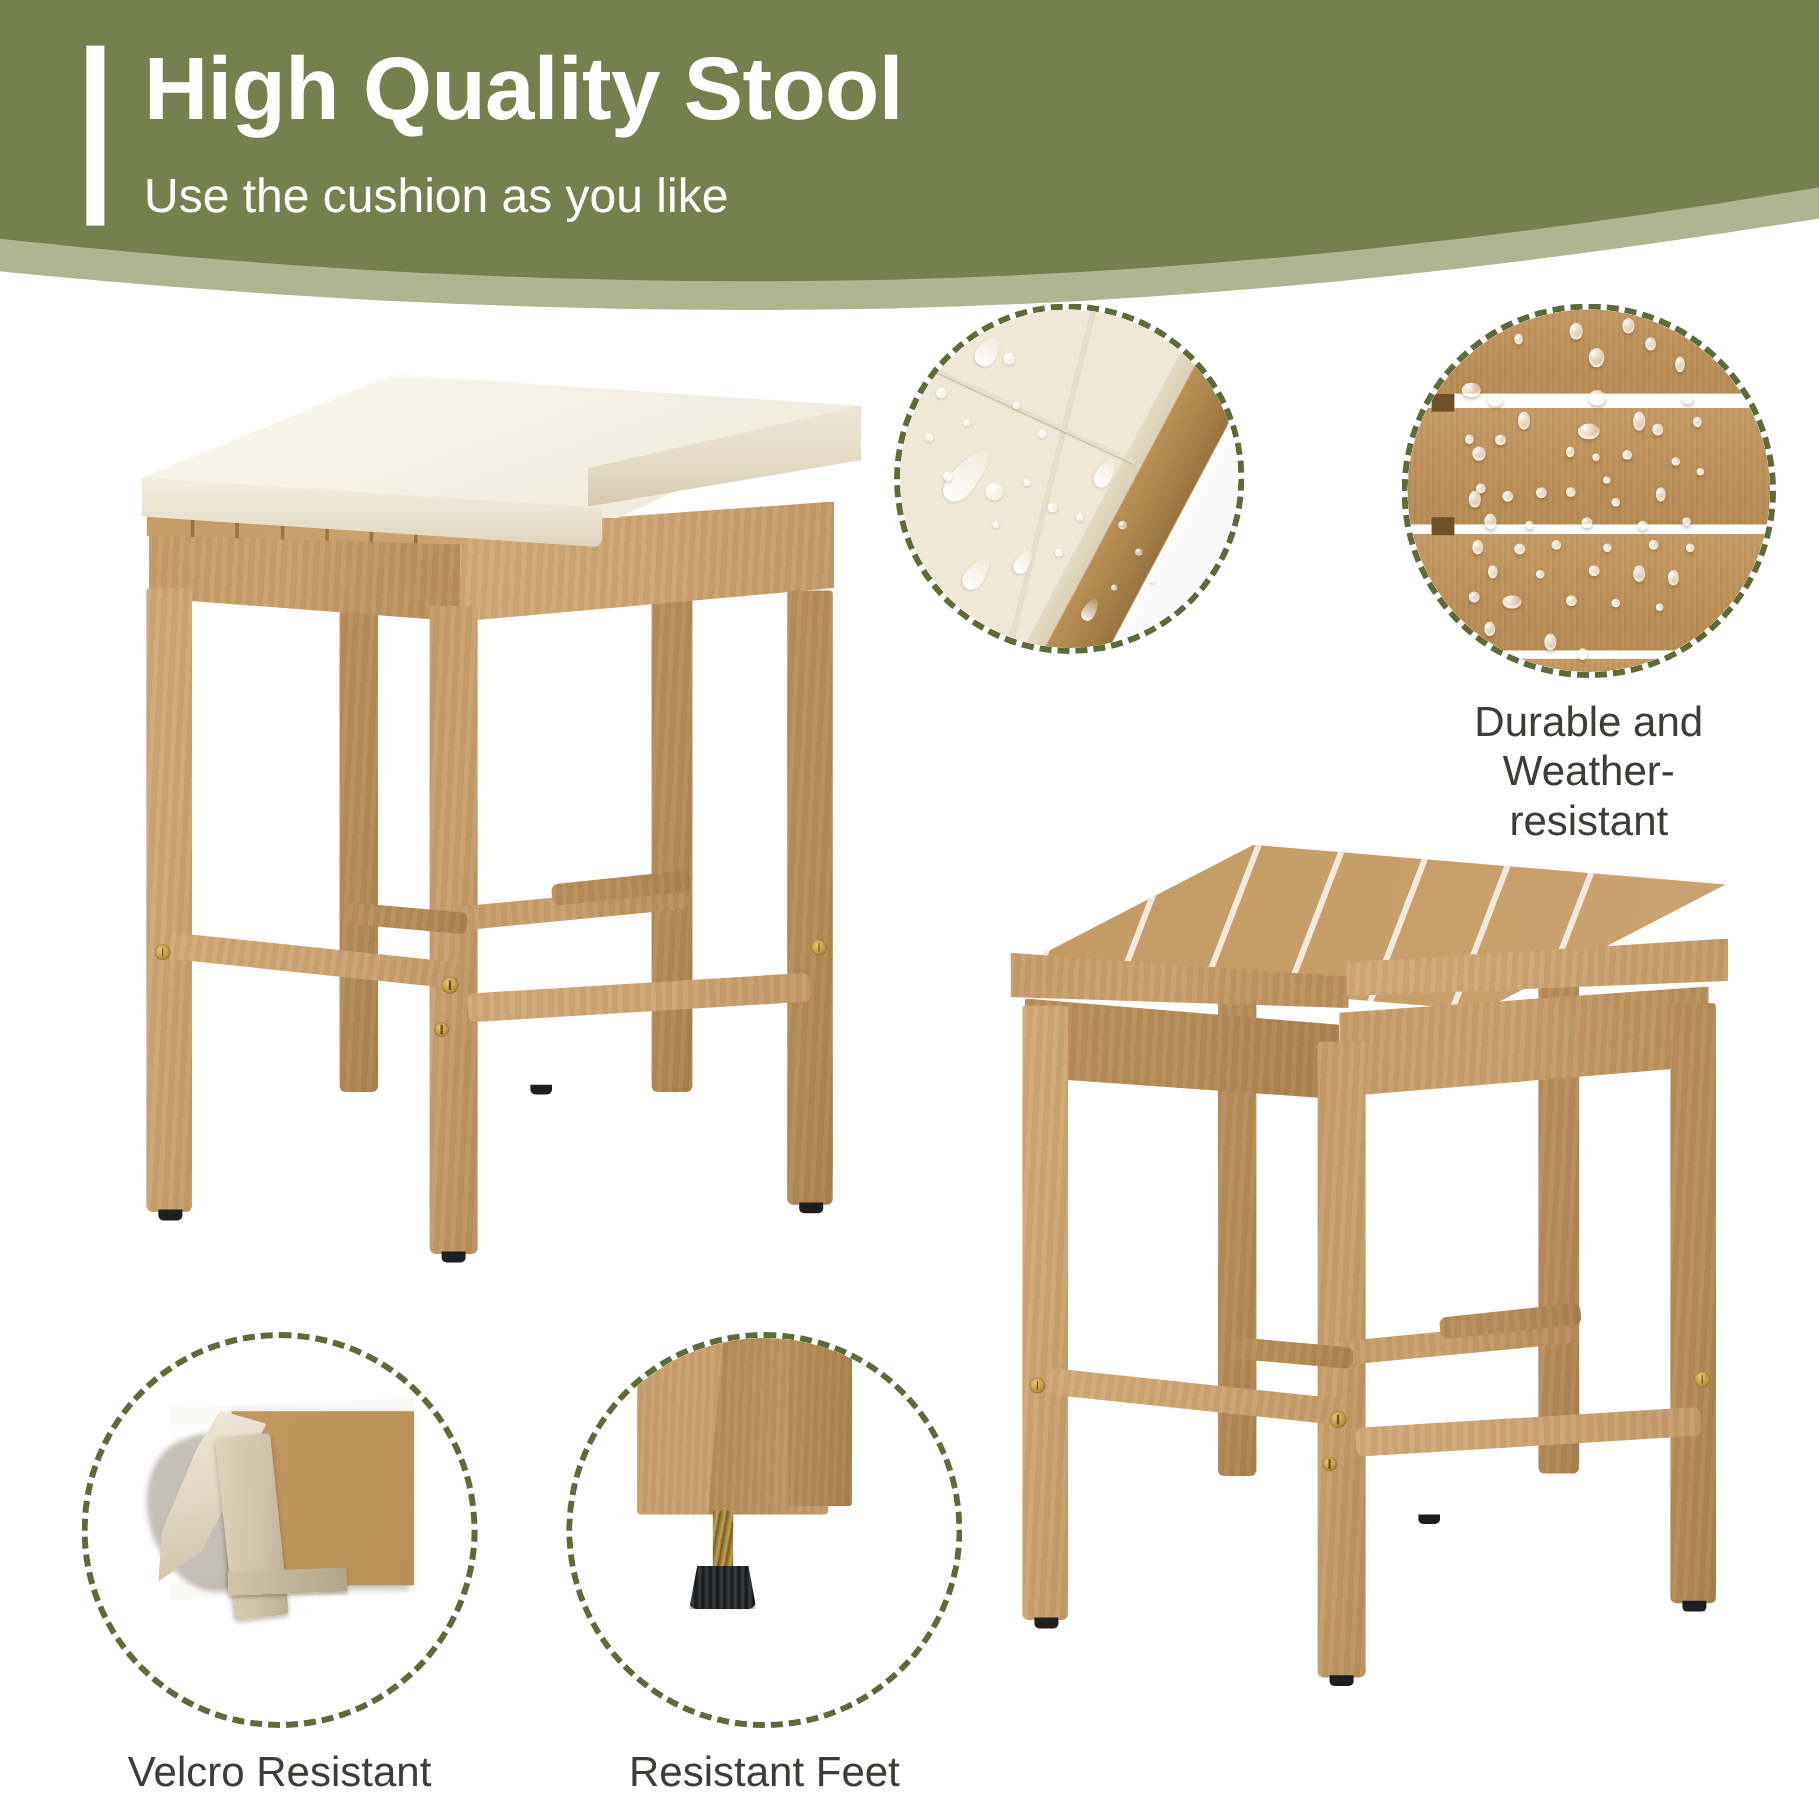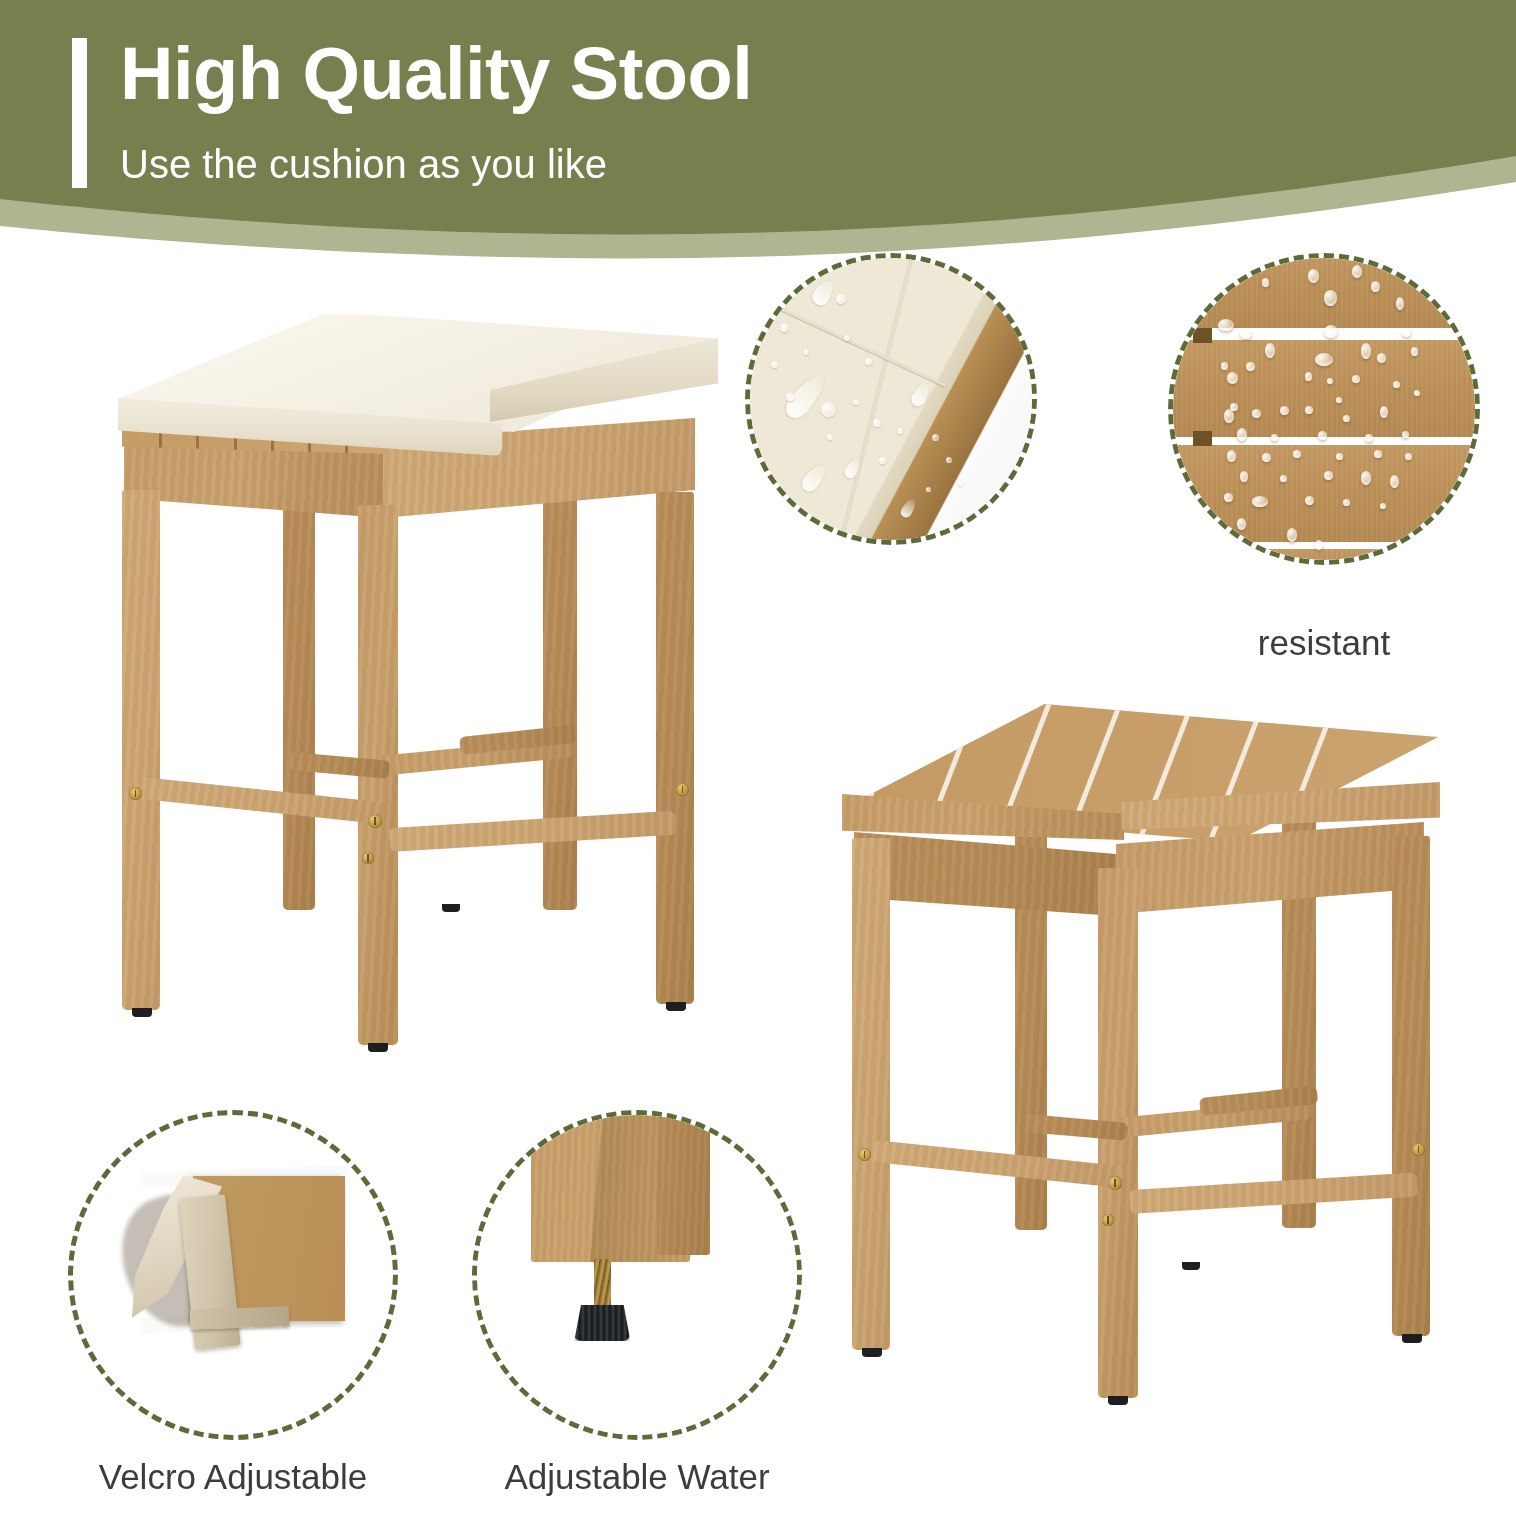"Durable and Weather-" span { html: none -> <span>Durable and Weather-</span> }
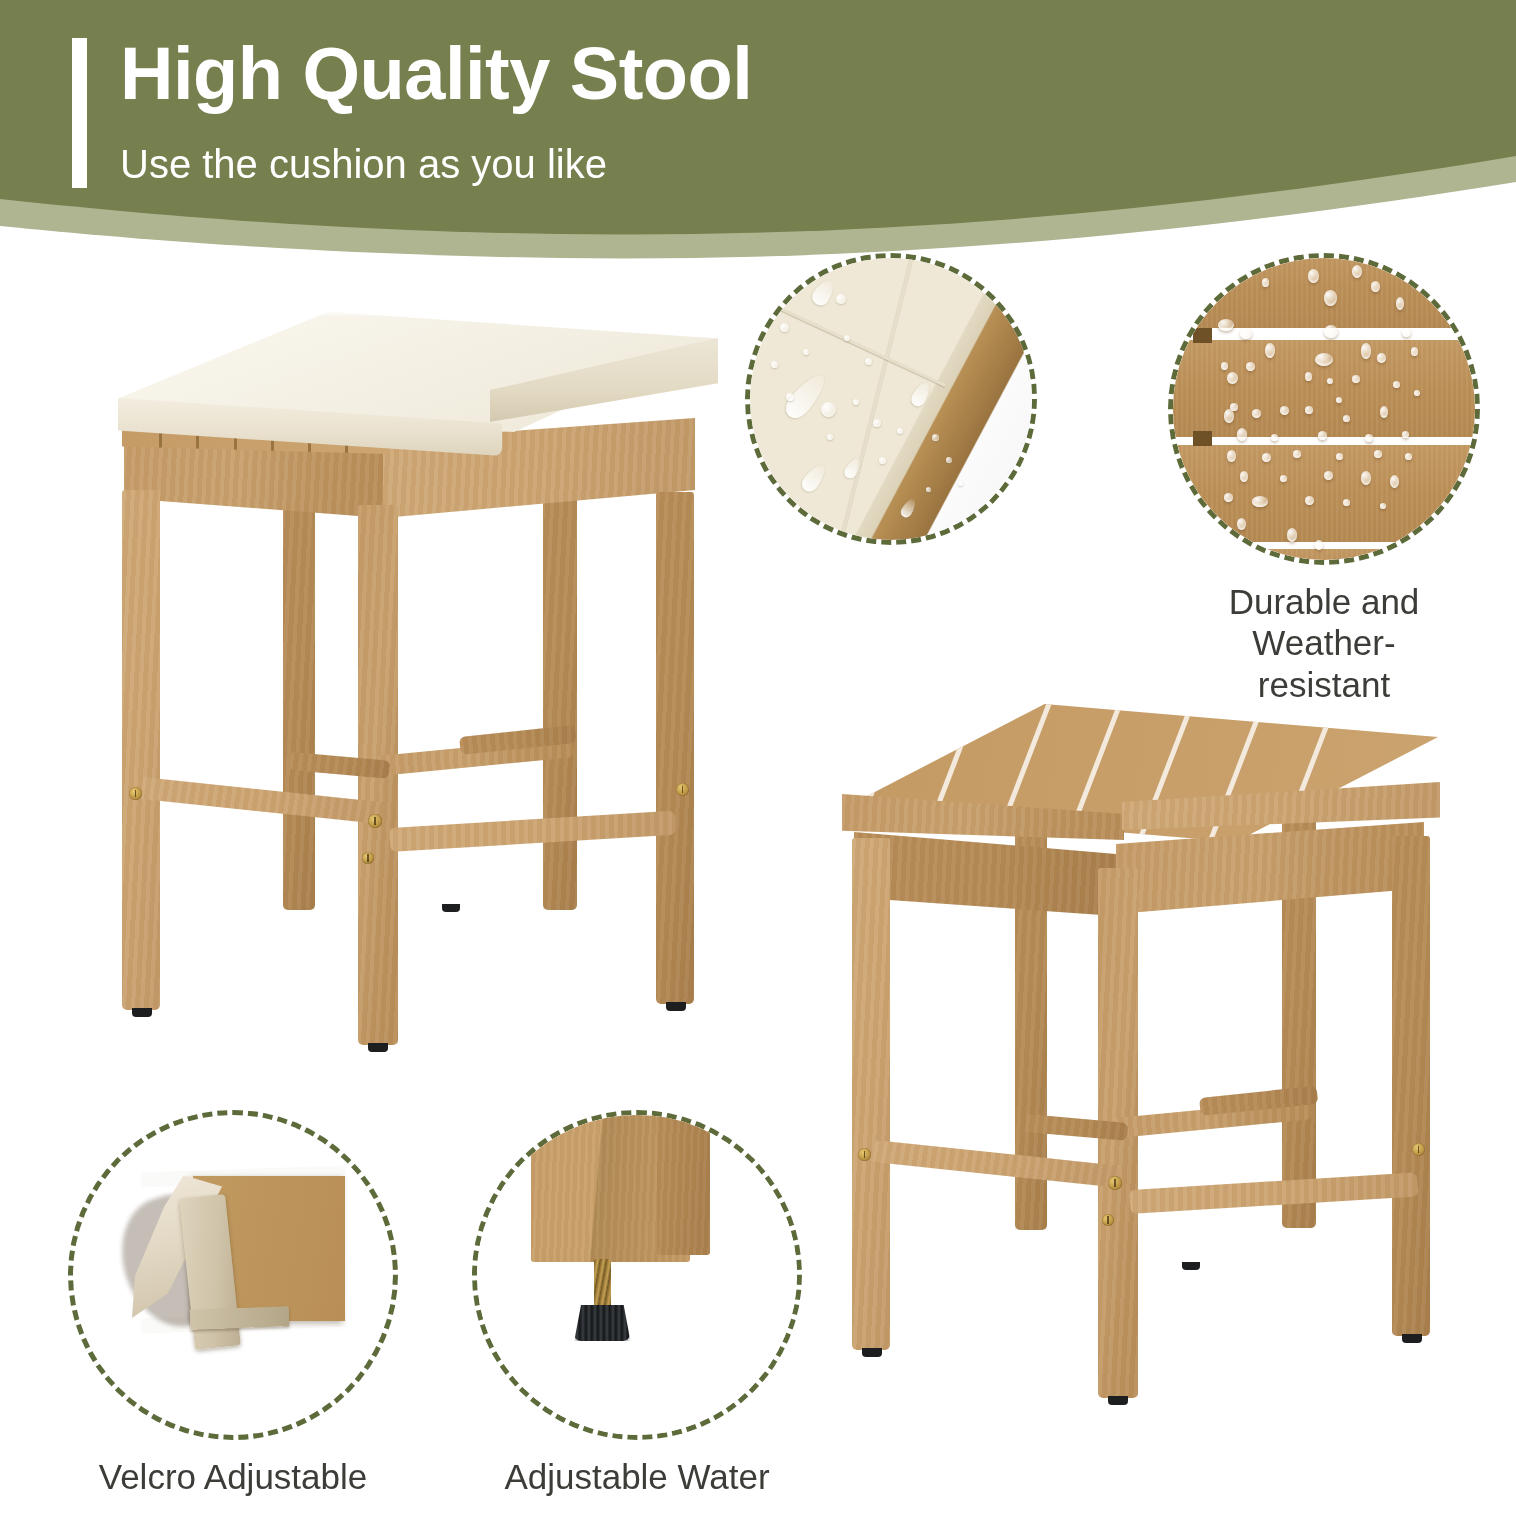"Velcro Adjustable" div.feature-label { text: Adjustable -> Resistant }
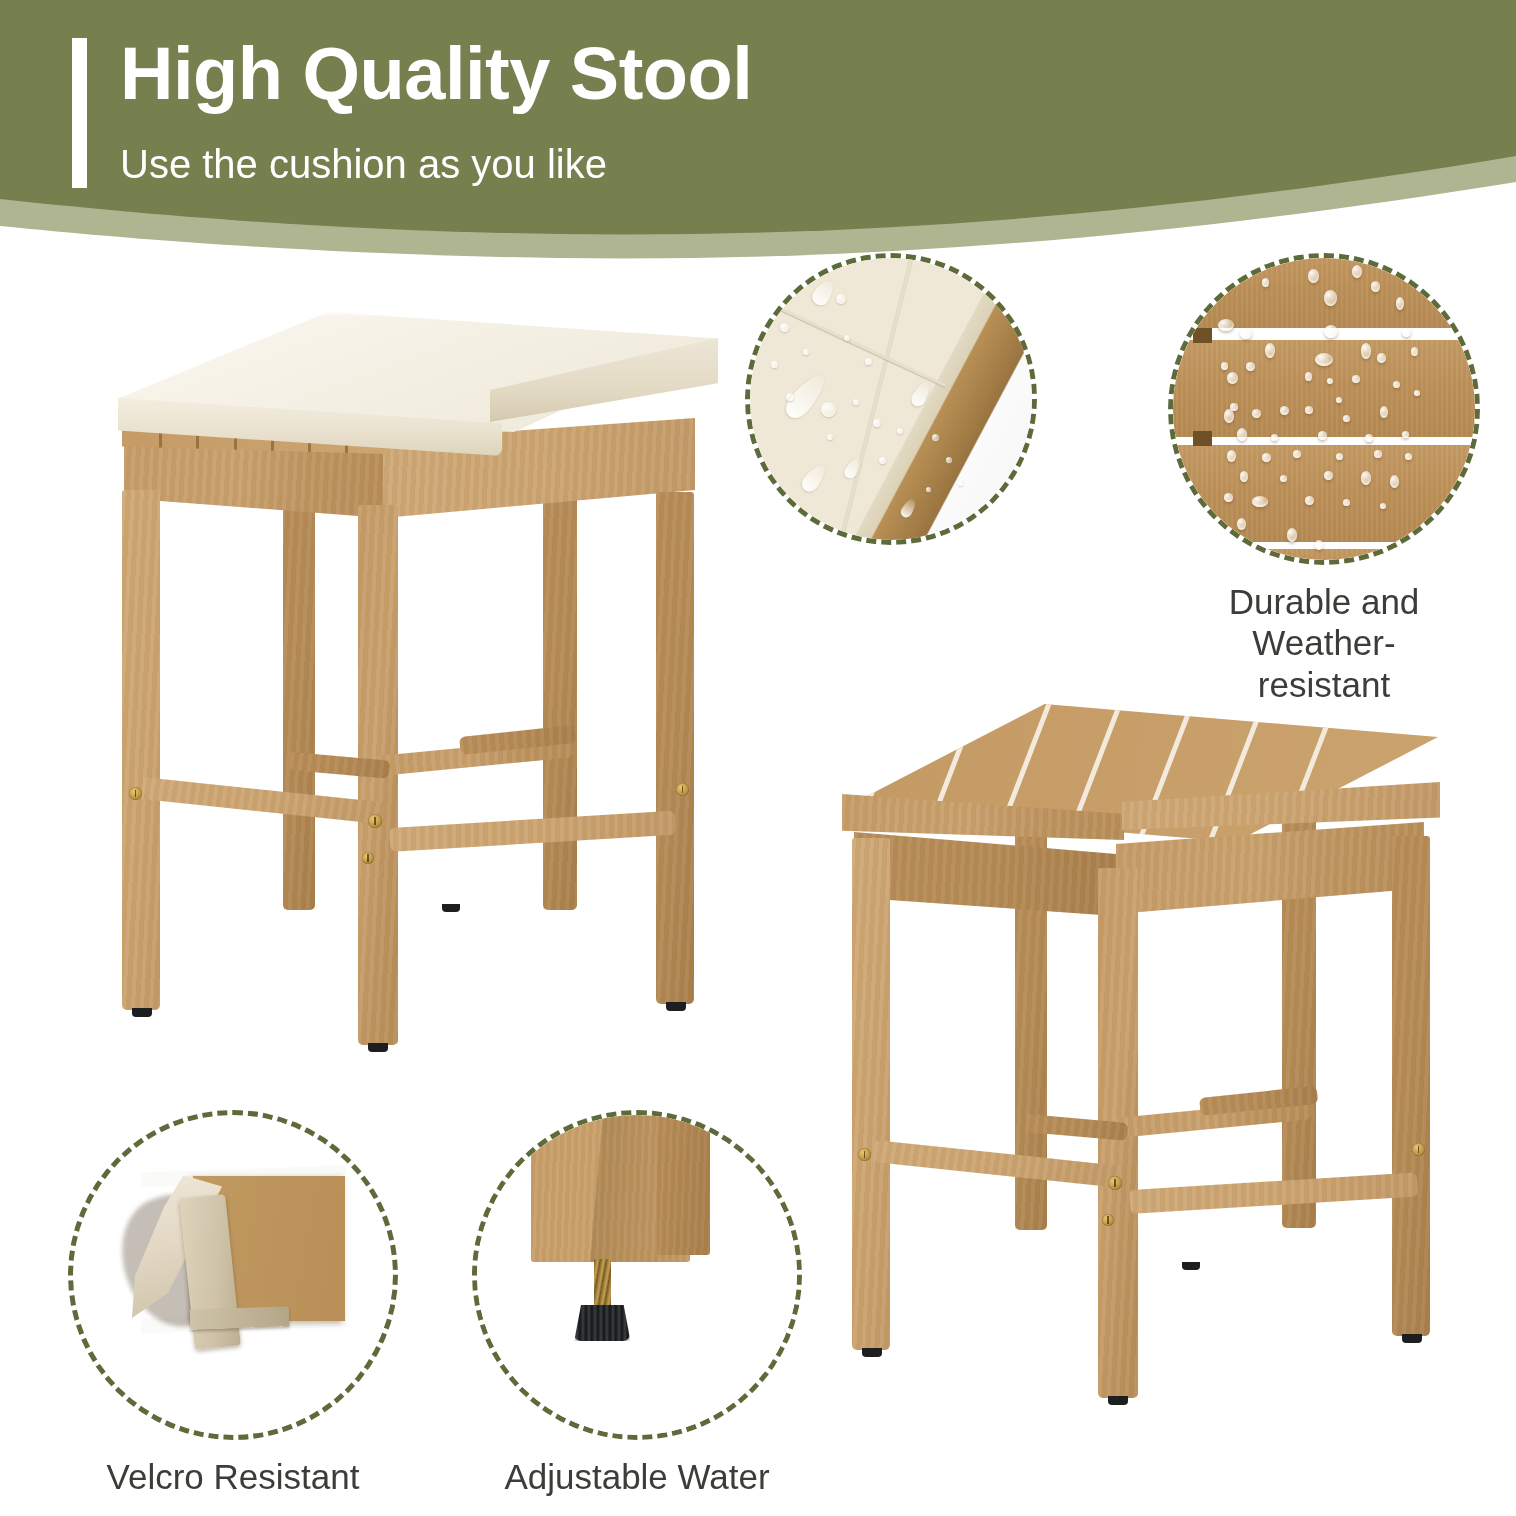"Adjustable Water" div.feature-label { text: Adjustable Water -> Resistant Feet }
